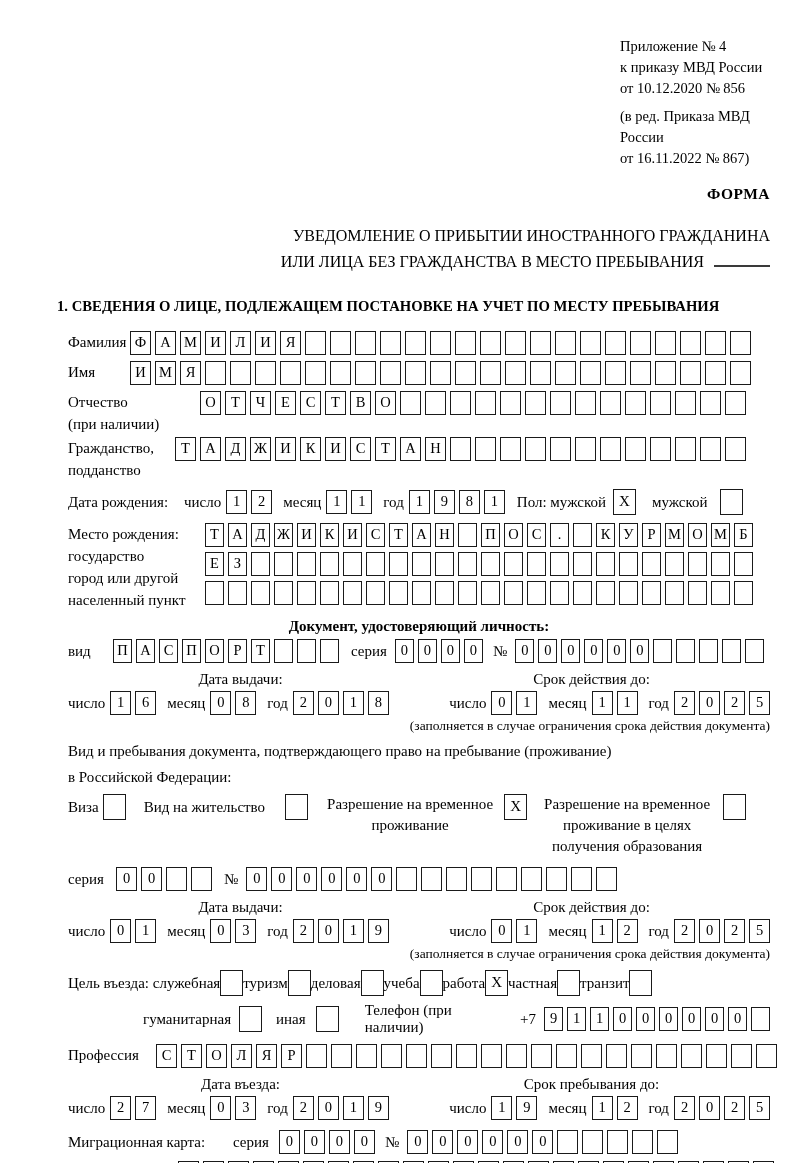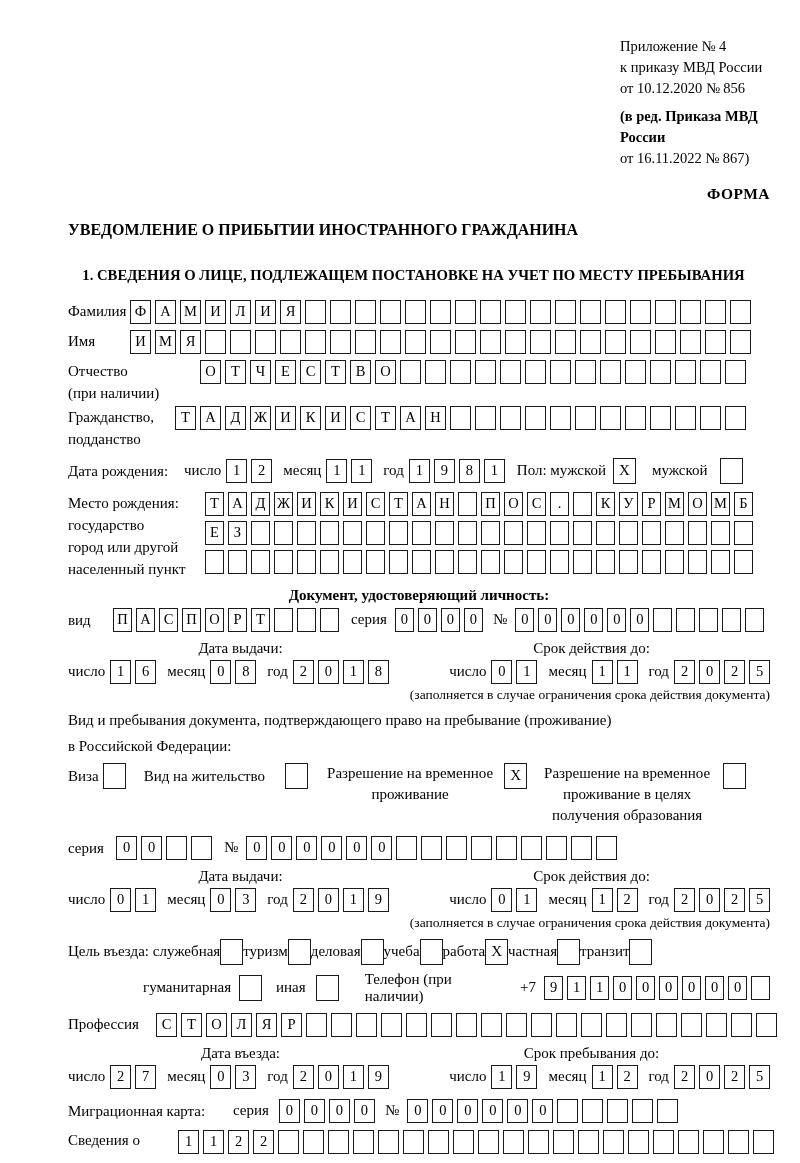"(в ред. Приказа МВД России" .appendix .ed { font-weight: bold -> none }
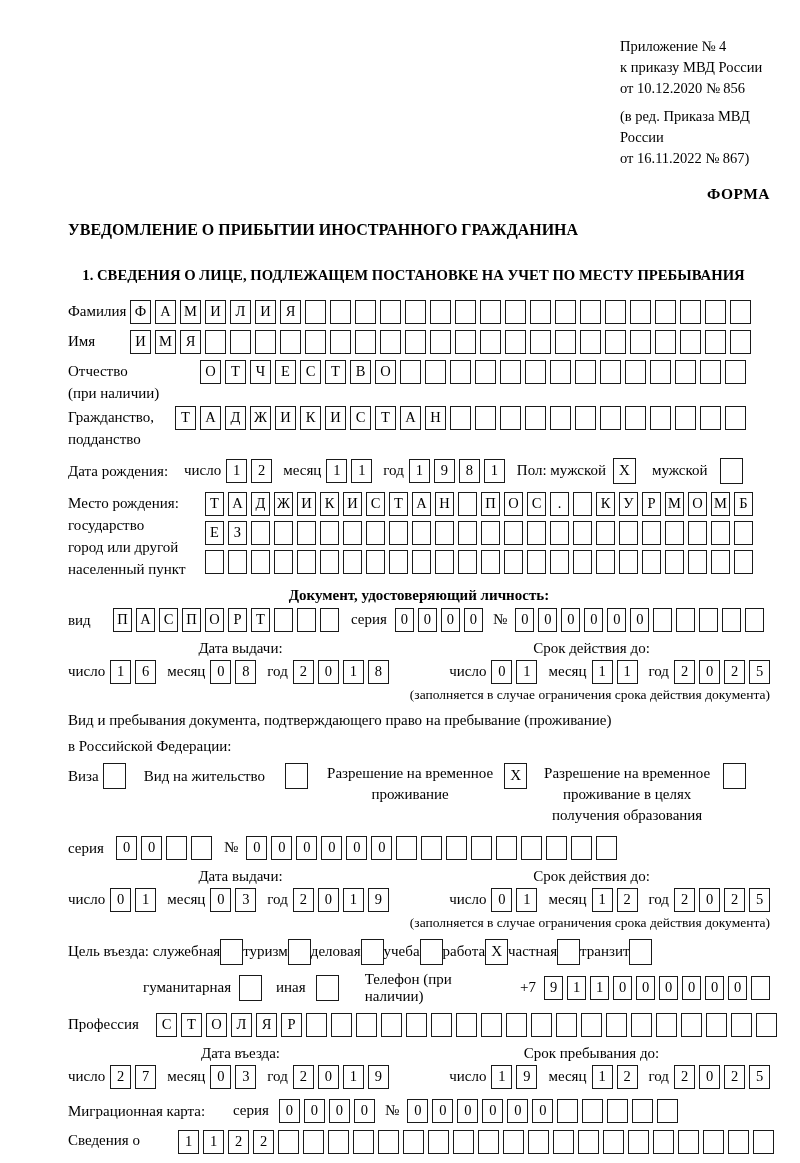"УВЕДОМЛЕНИЕ О ПРИБЫТИИ ИНОСТРАННОГО" .title { font-weight: bold -> normal; margin-top: 14px -> 20px; text-align: left -> right }
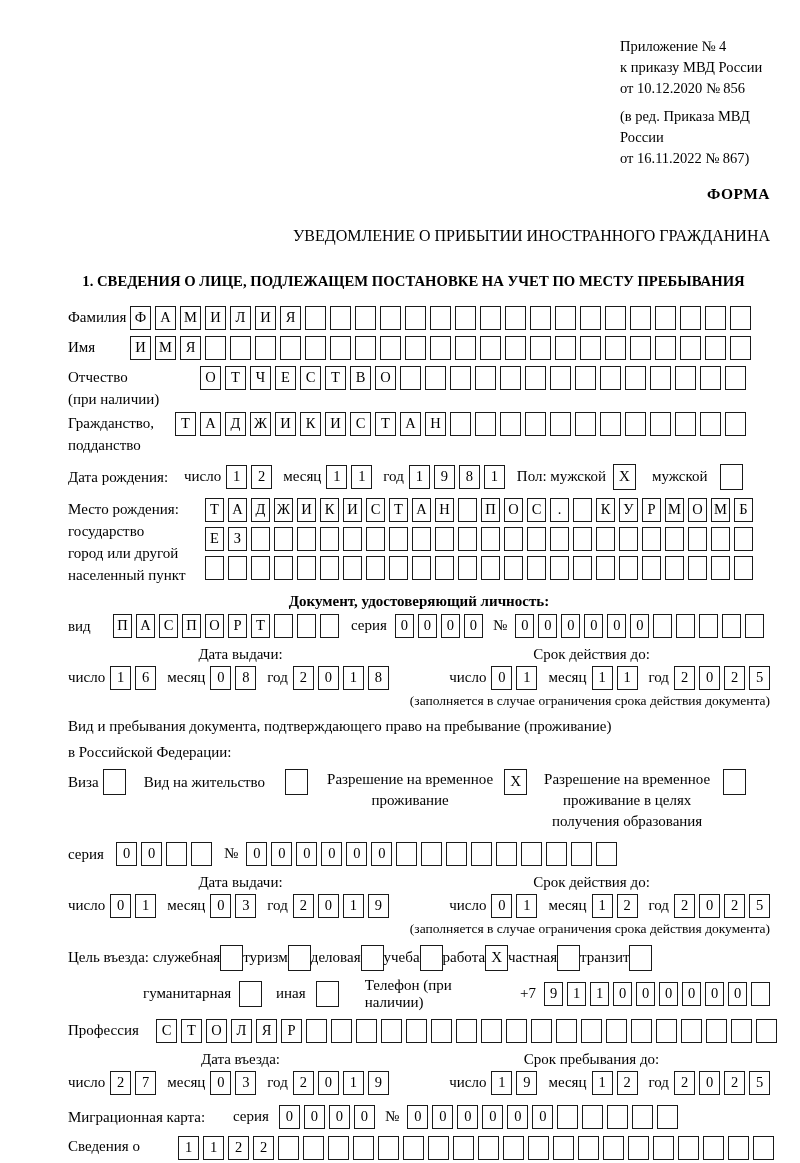"ИЛИ ЛИЦА БЕЗ ГРАЖДАНСТВА В" div { html: none -> <div><span>ИЛИ ЛИЦА БЕЗ ГРАЖДАНСТВА В МЕСТО ПРЕБЫВАНИЯ</span><span></span></div> }
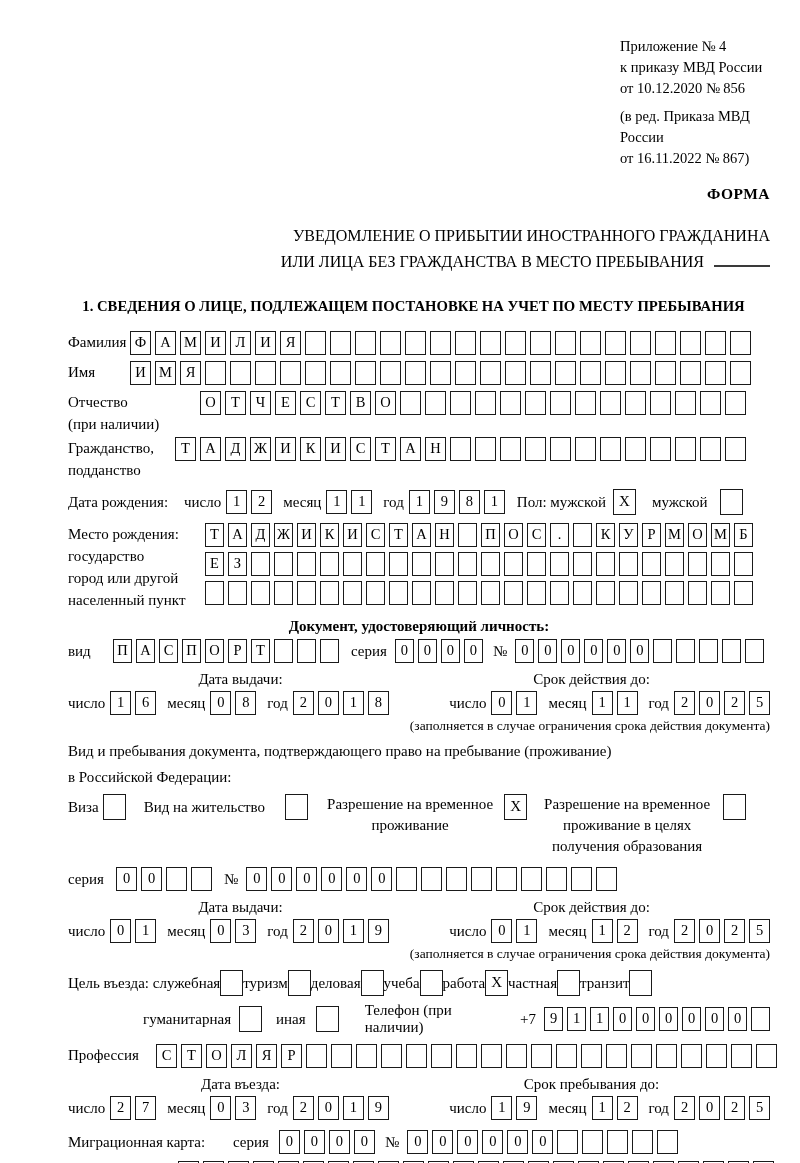"1. СВЕДЕНИЯ О ЛИЦЕ, ПОДЛЕЖАЩЕМ" .sec { text-align: center -> none }
